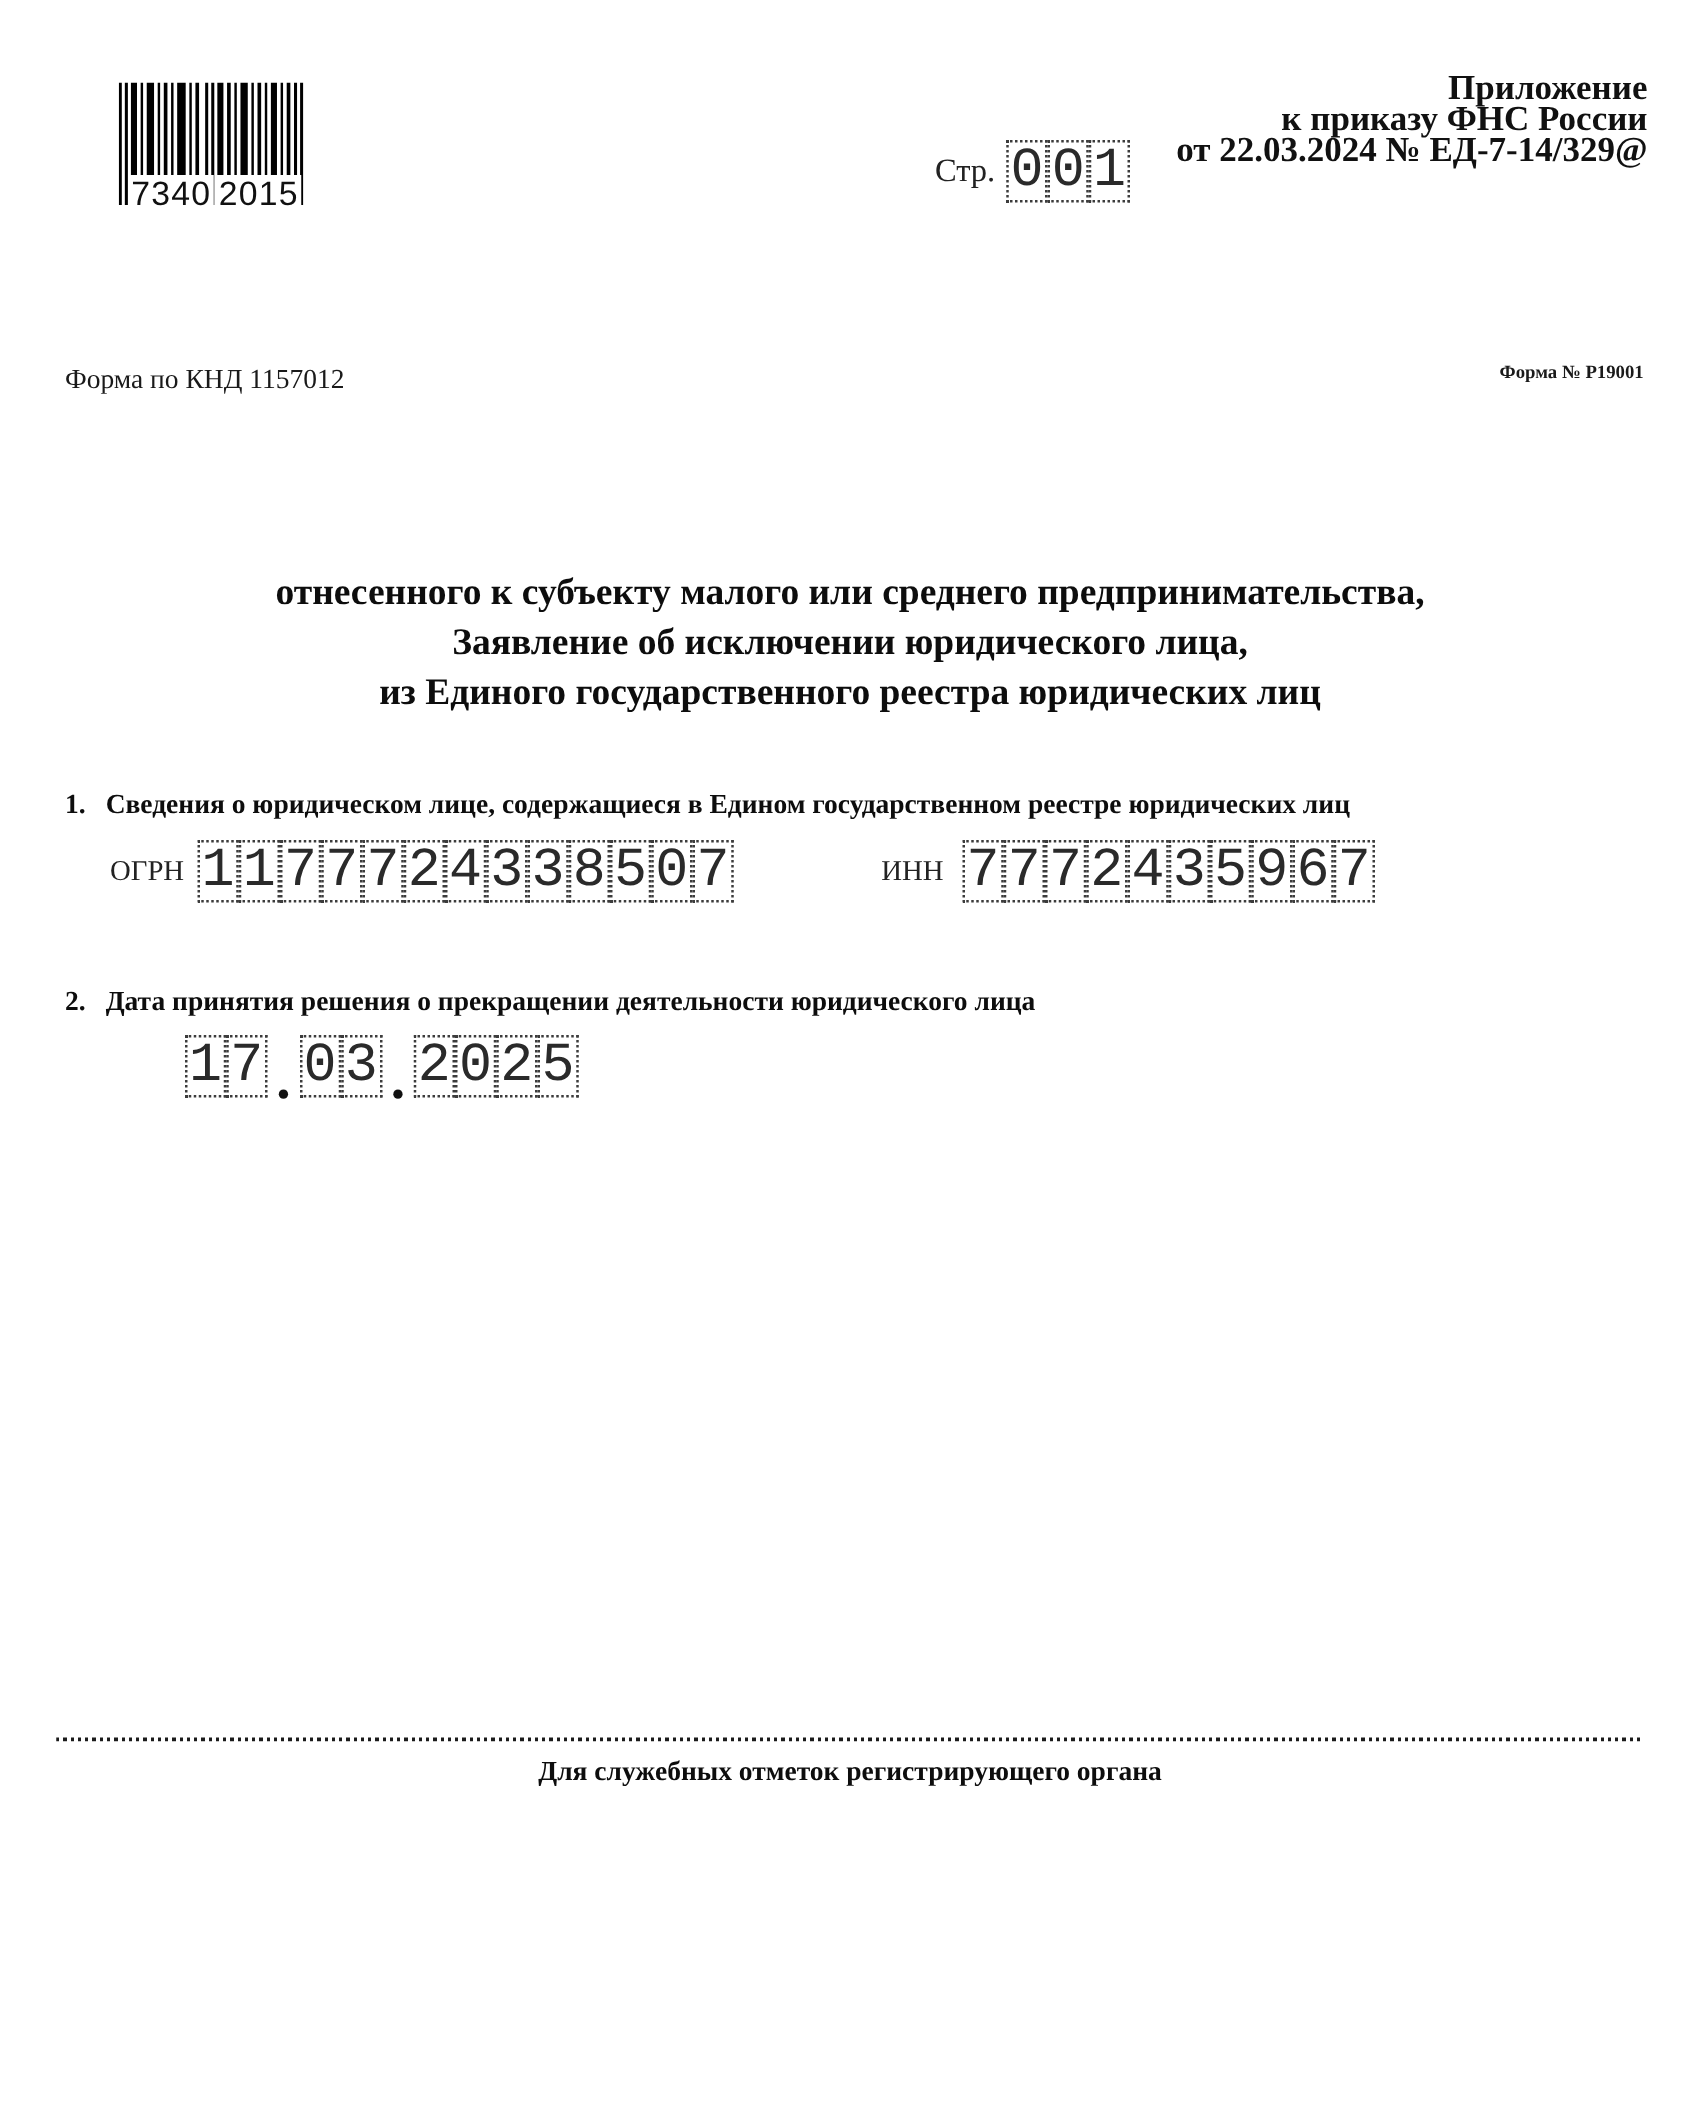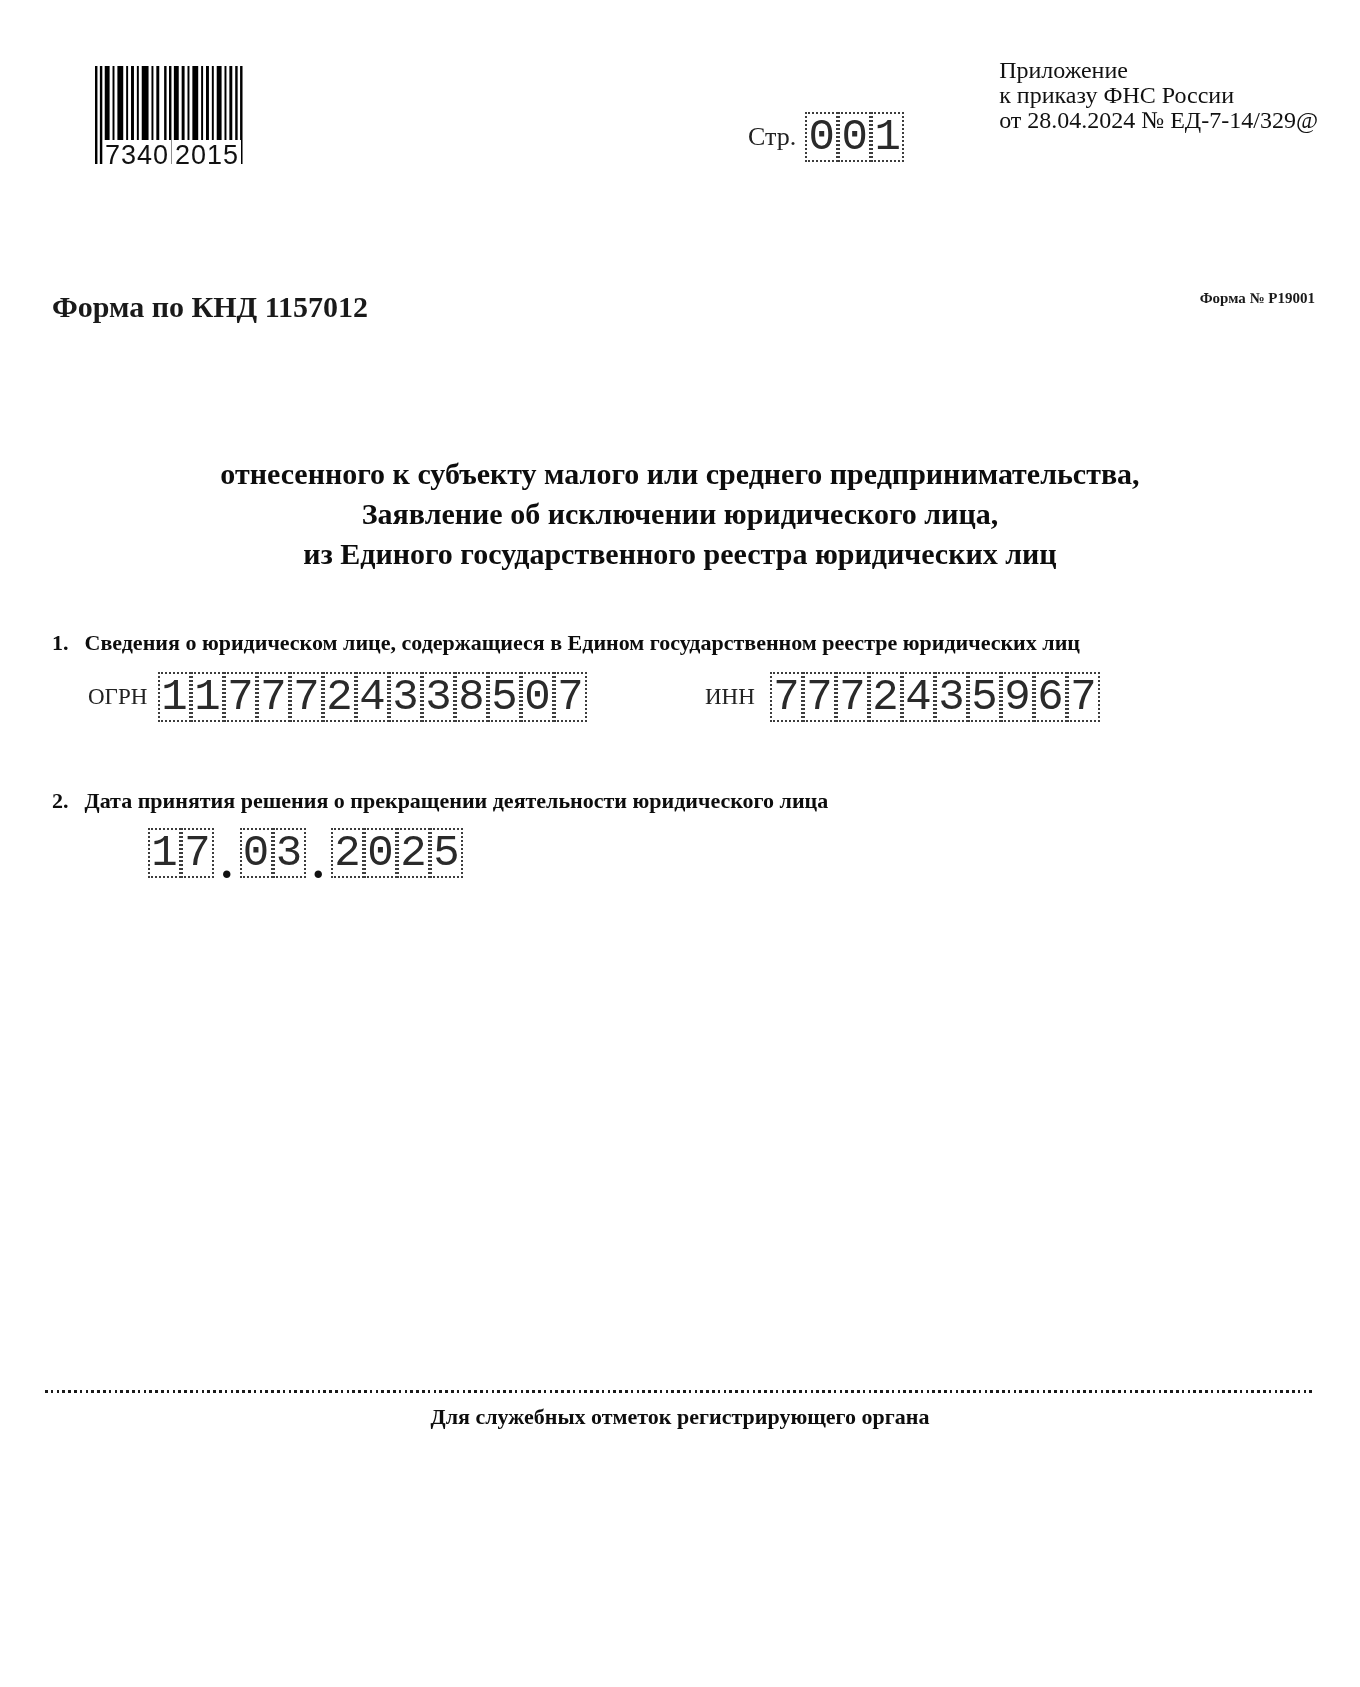"Приложение" .appendix { font-size: 24px -> 28px; font-weight: normal -> bold; text-align: none -> right }
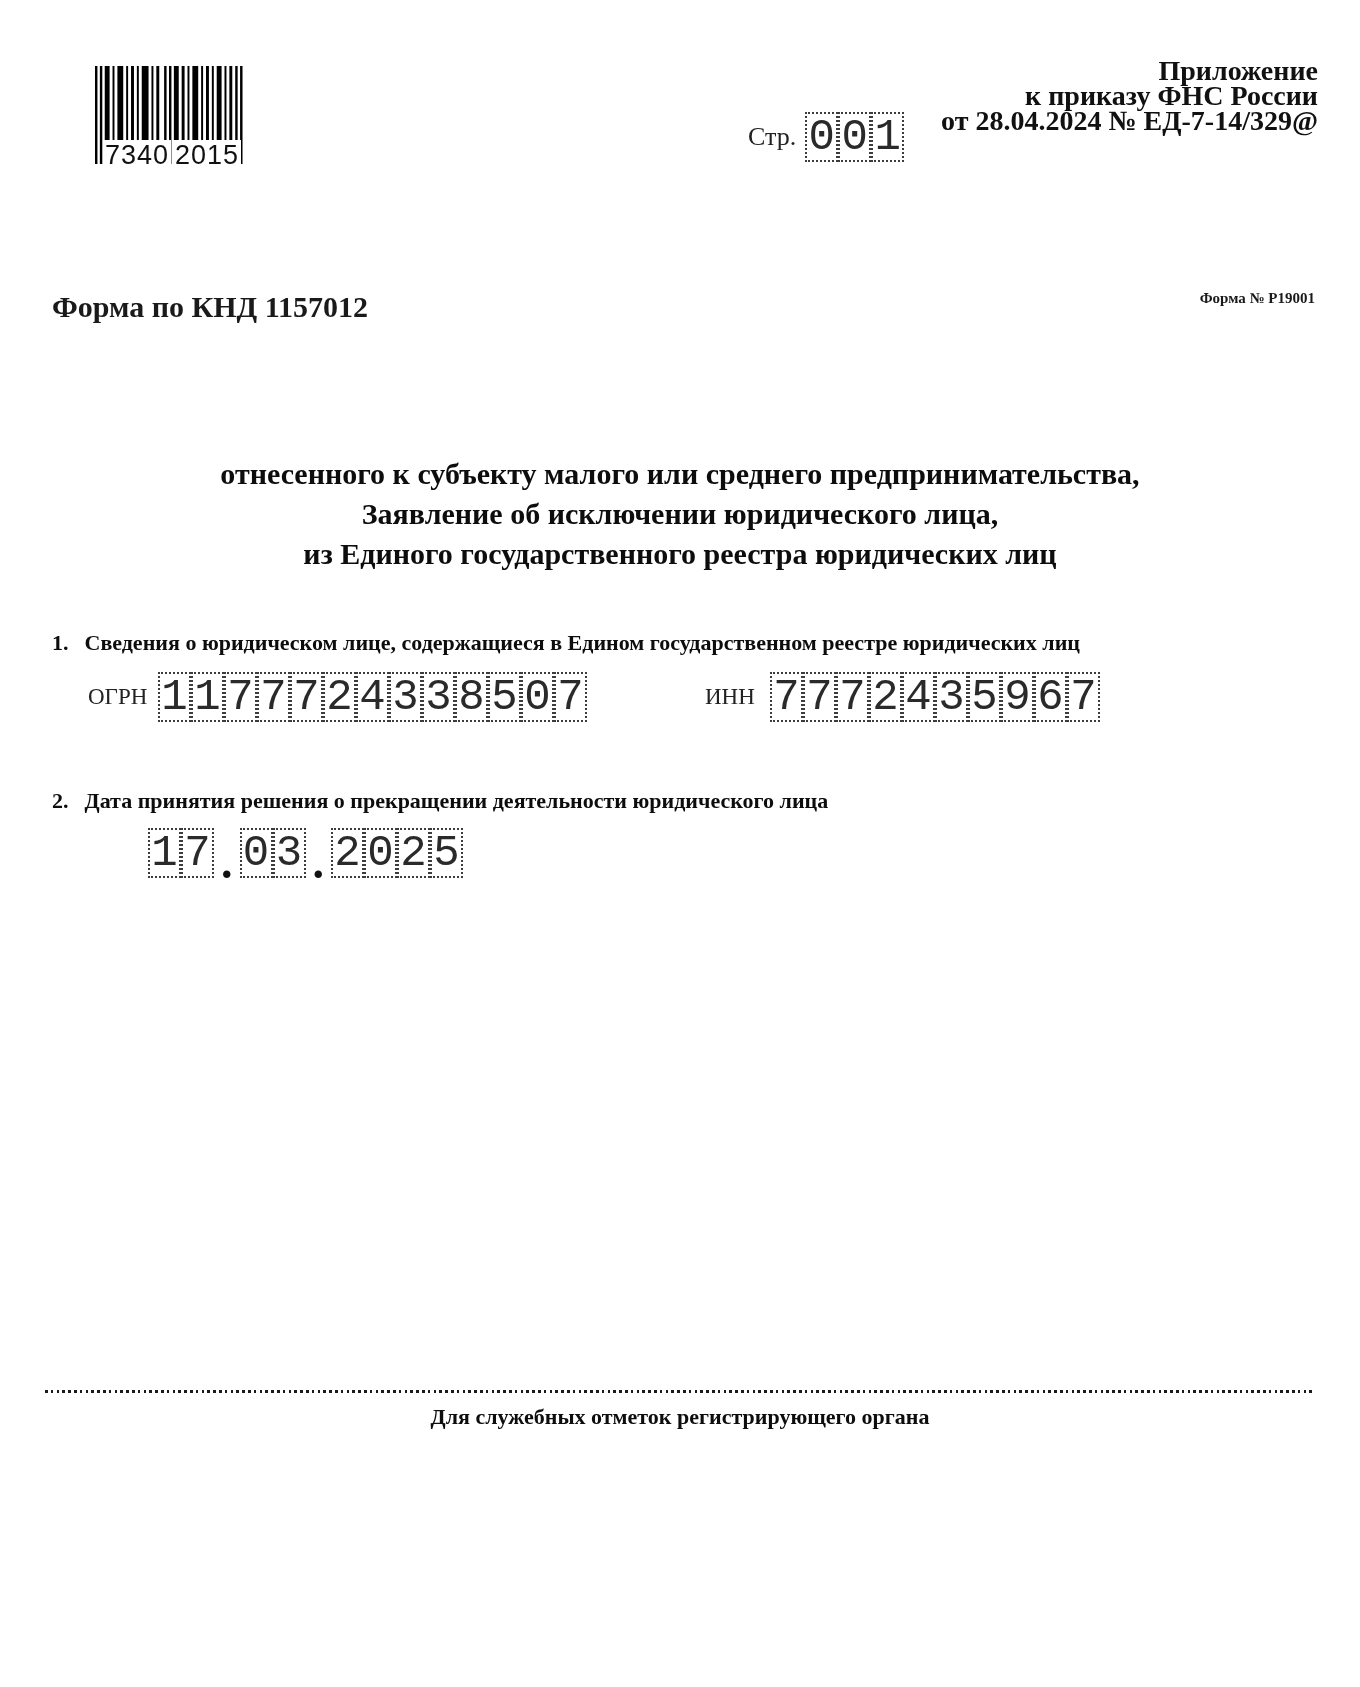"от 28.04.2024 № ЕД-7-14/329@" div { text: 28.04.2024 -> 22.03.2024 }
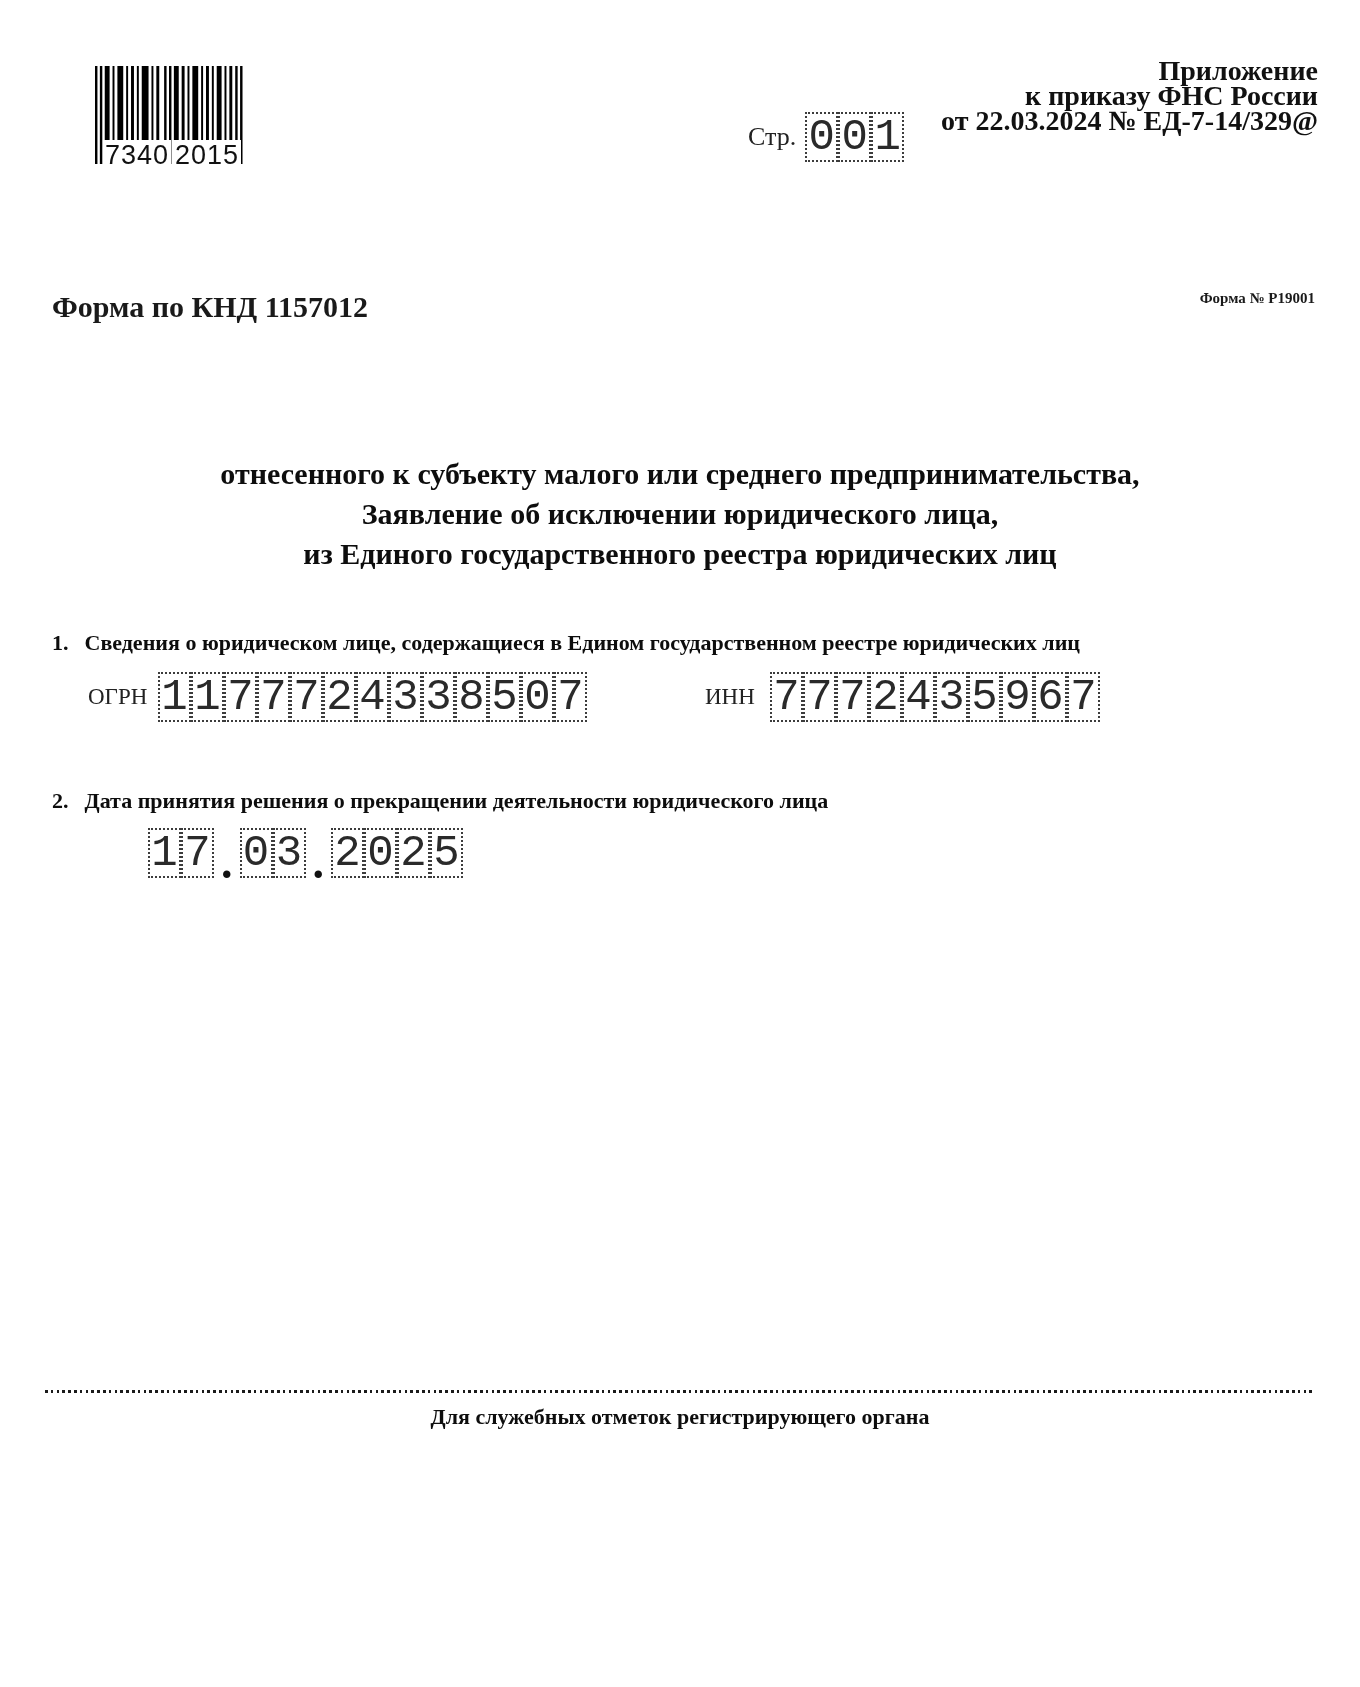"Форма по КНД 1157012" .knd-label { font-size: 30px -> 22px; font-weight: bold -> normal }
